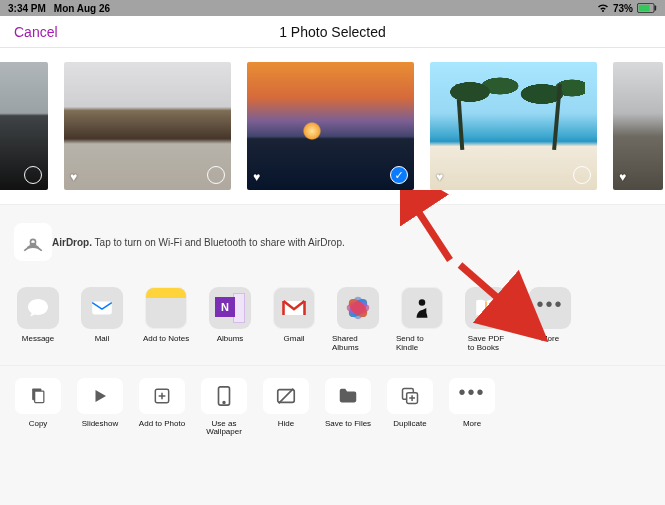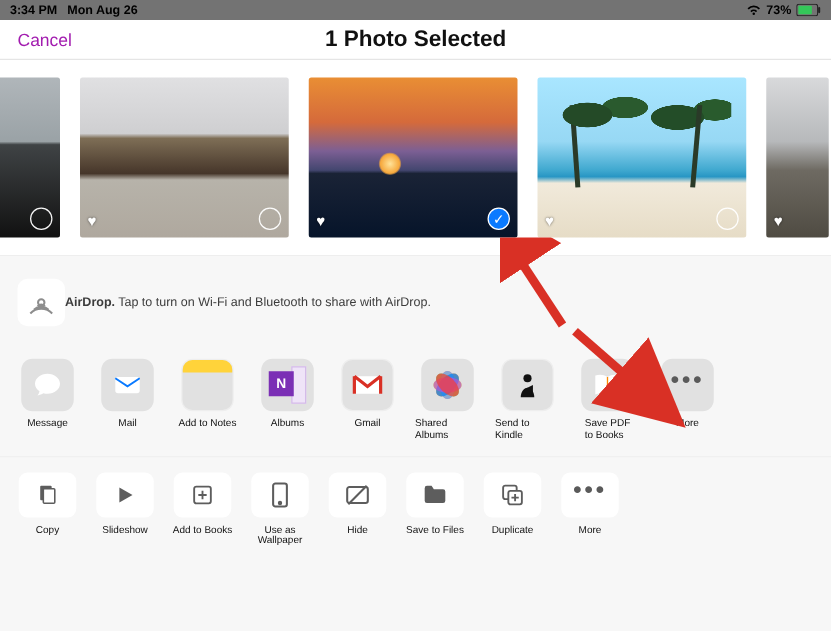"3:34 PM" .status-bar { background: #737373 -> #a3a3a3 }
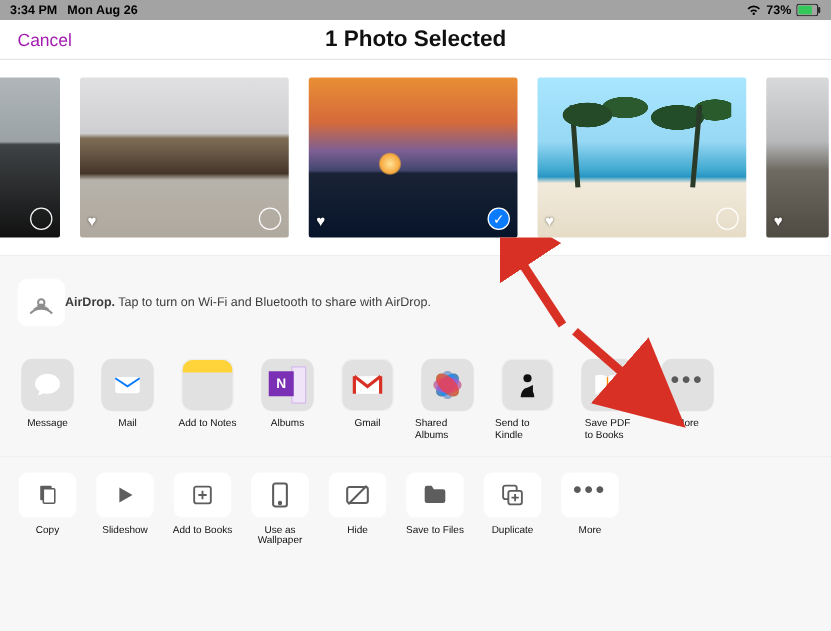"1 Photo Selected" .nav-title { font-size: 18px -> 14px; font-weight: 700 -> 400 }
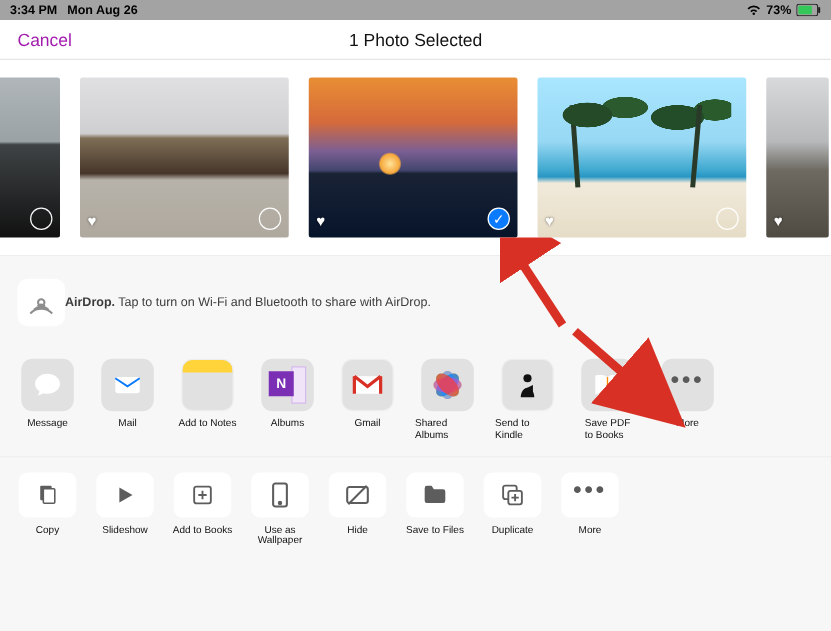"Add to Books" span.lbl { text: Books -> Photo }
